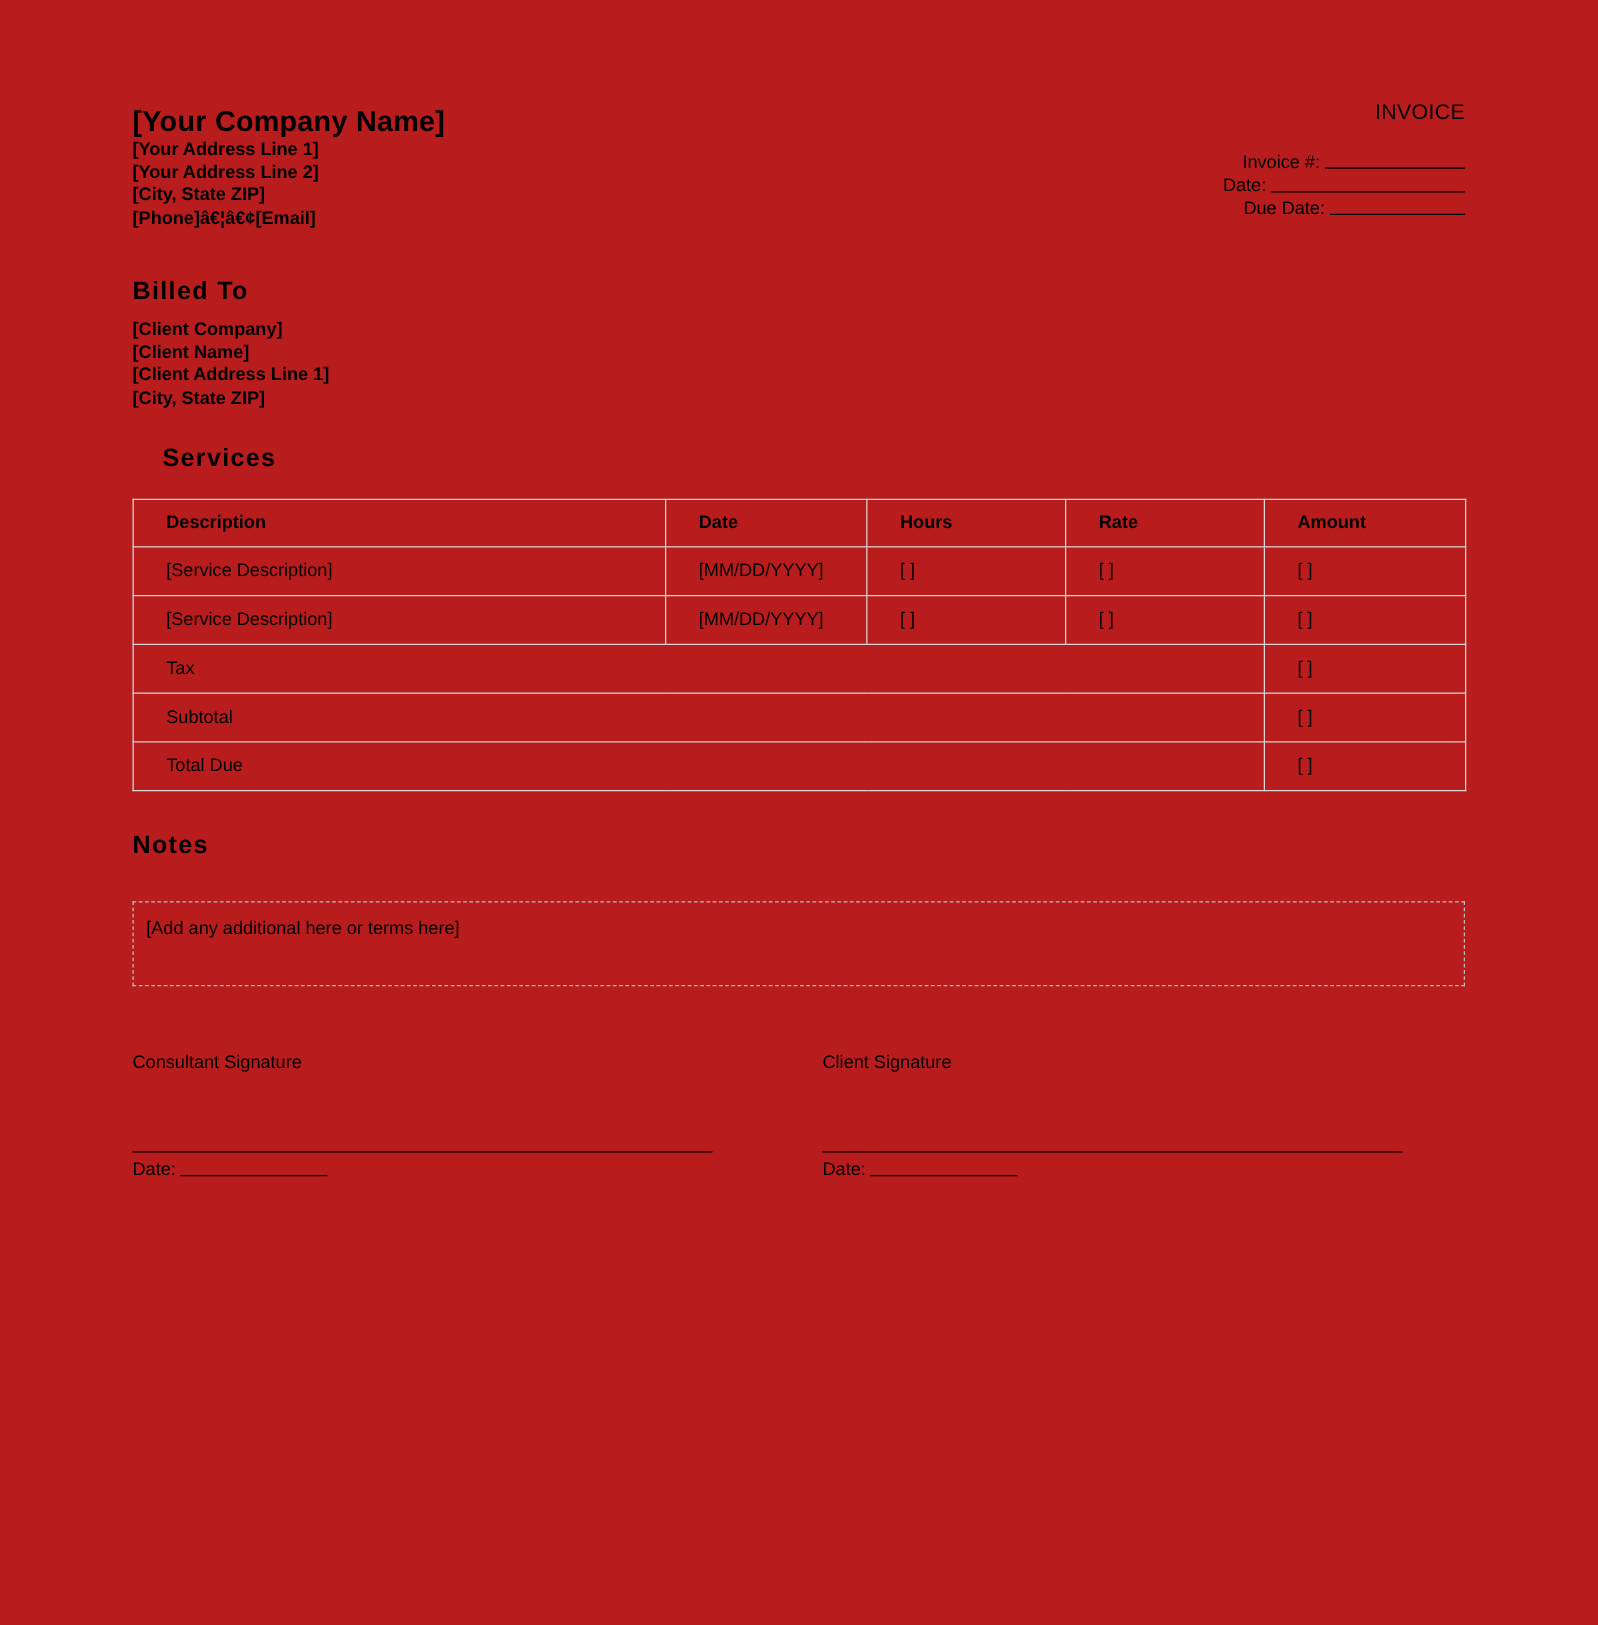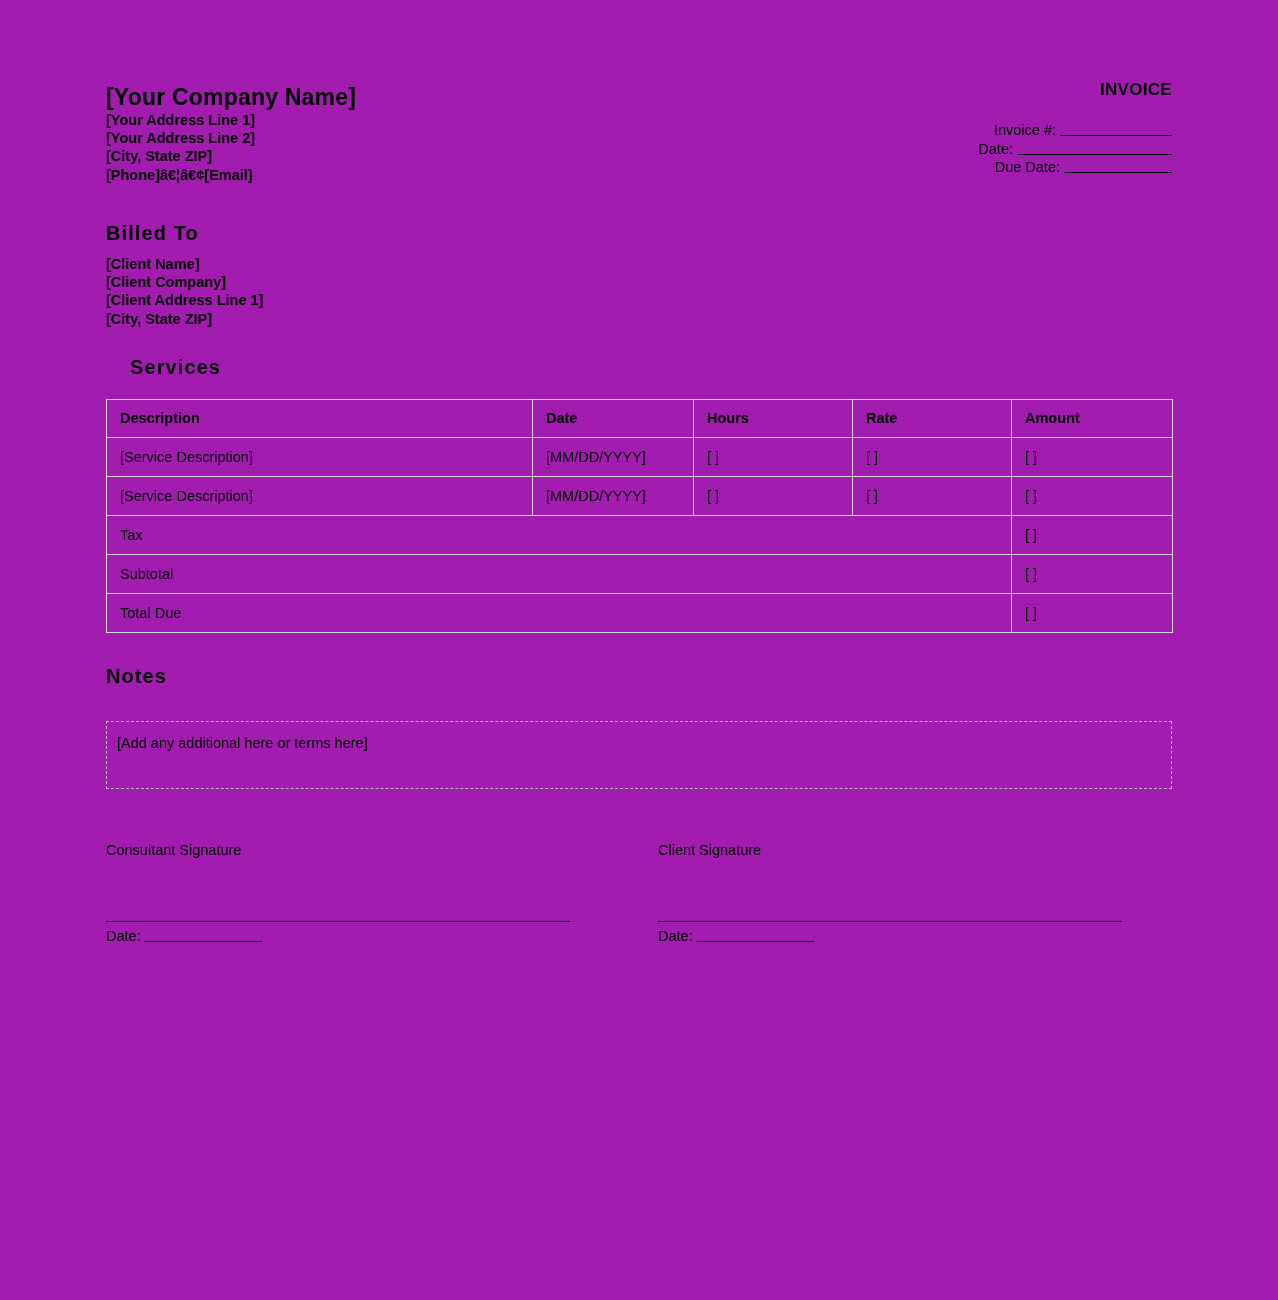"[Your Company Name]" .page { background: #a21caf -> #b91c1c }
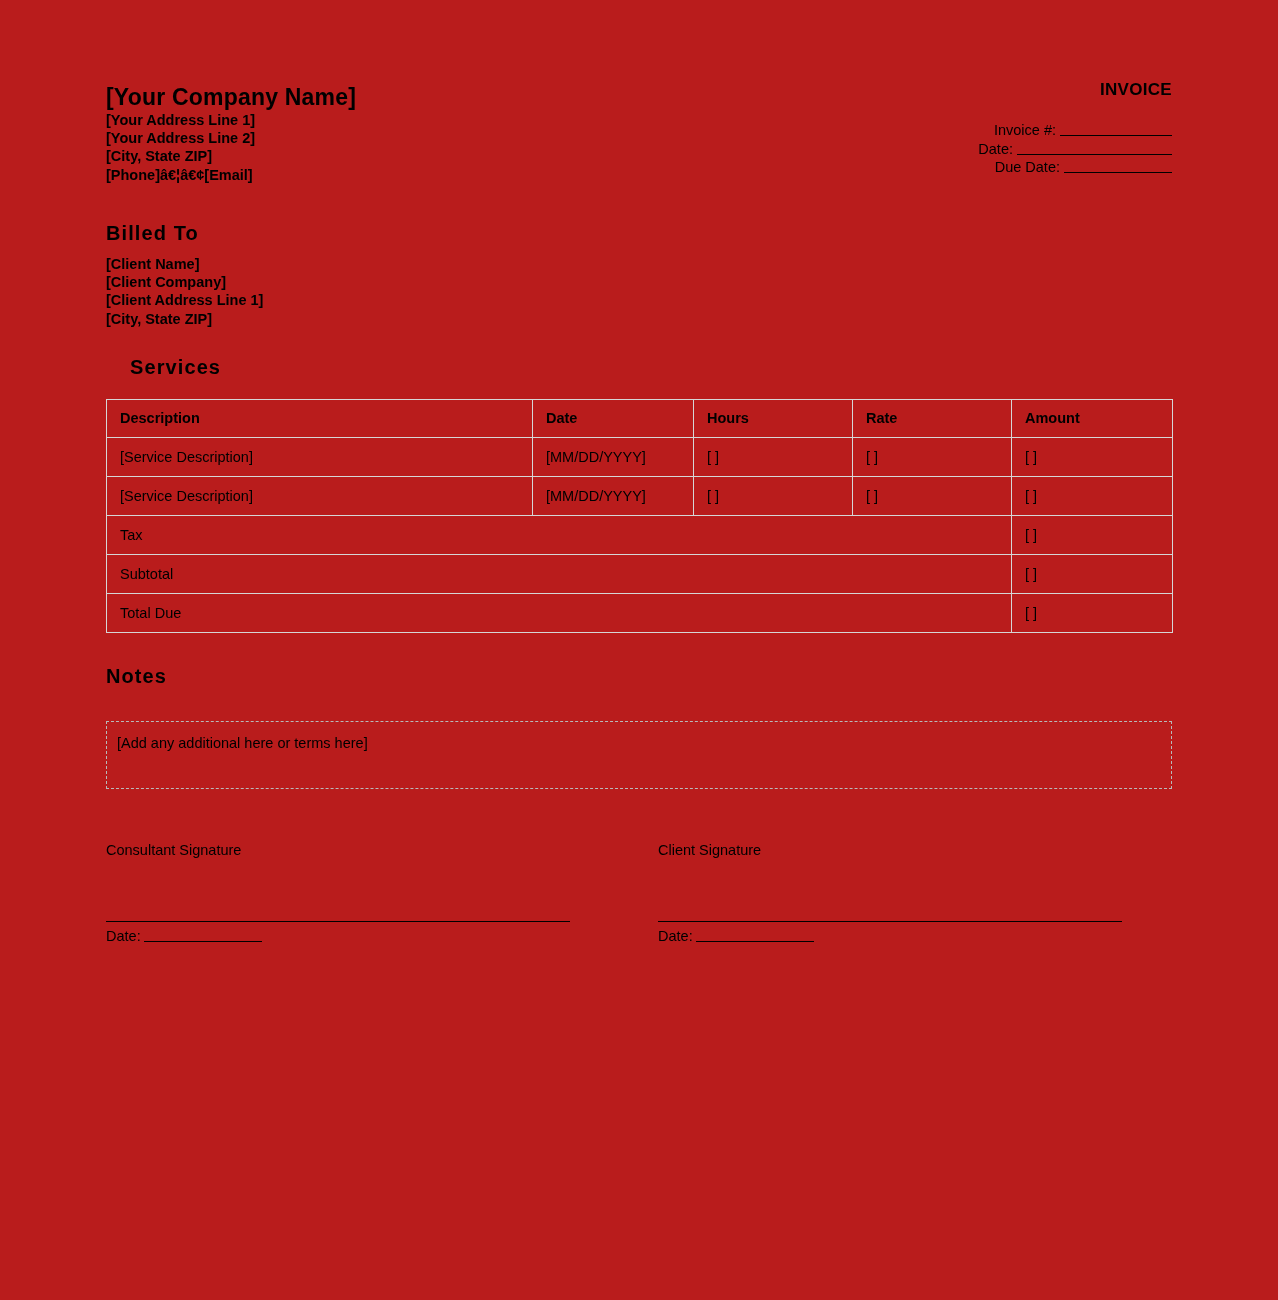"INVOICE" .invoice-word { font-weight: bold -> normal }
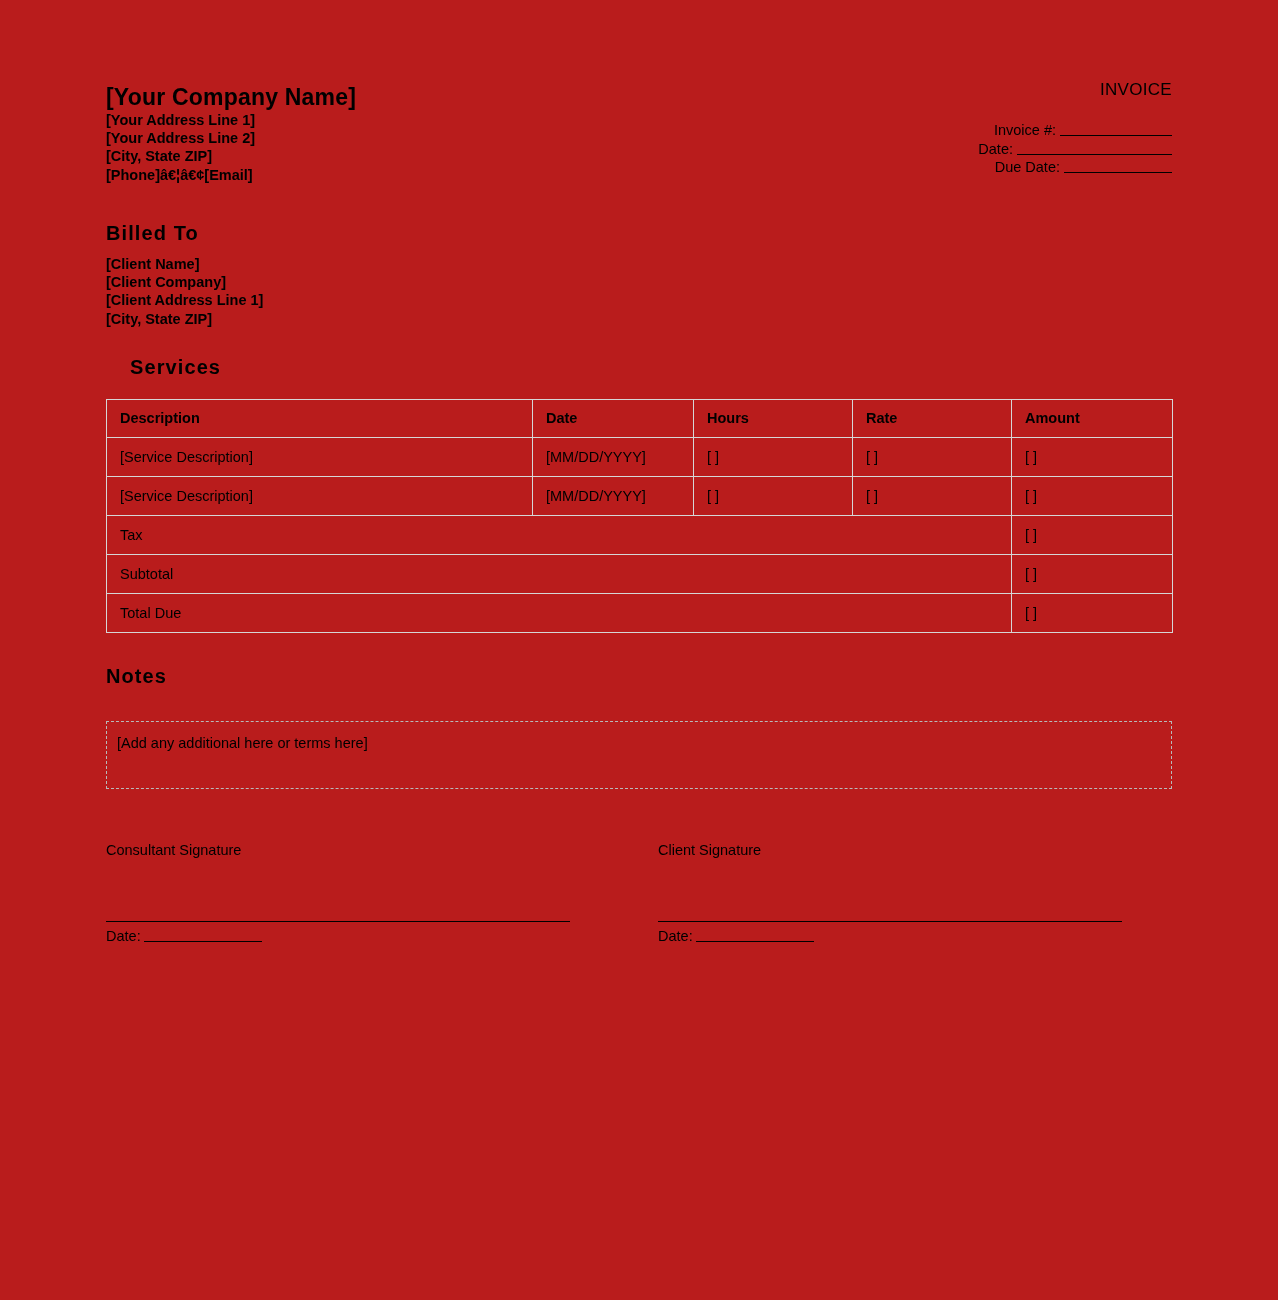"[Client Name]" div.addr-line { order: before "[Client Company]" -> after "[Client Company]" }
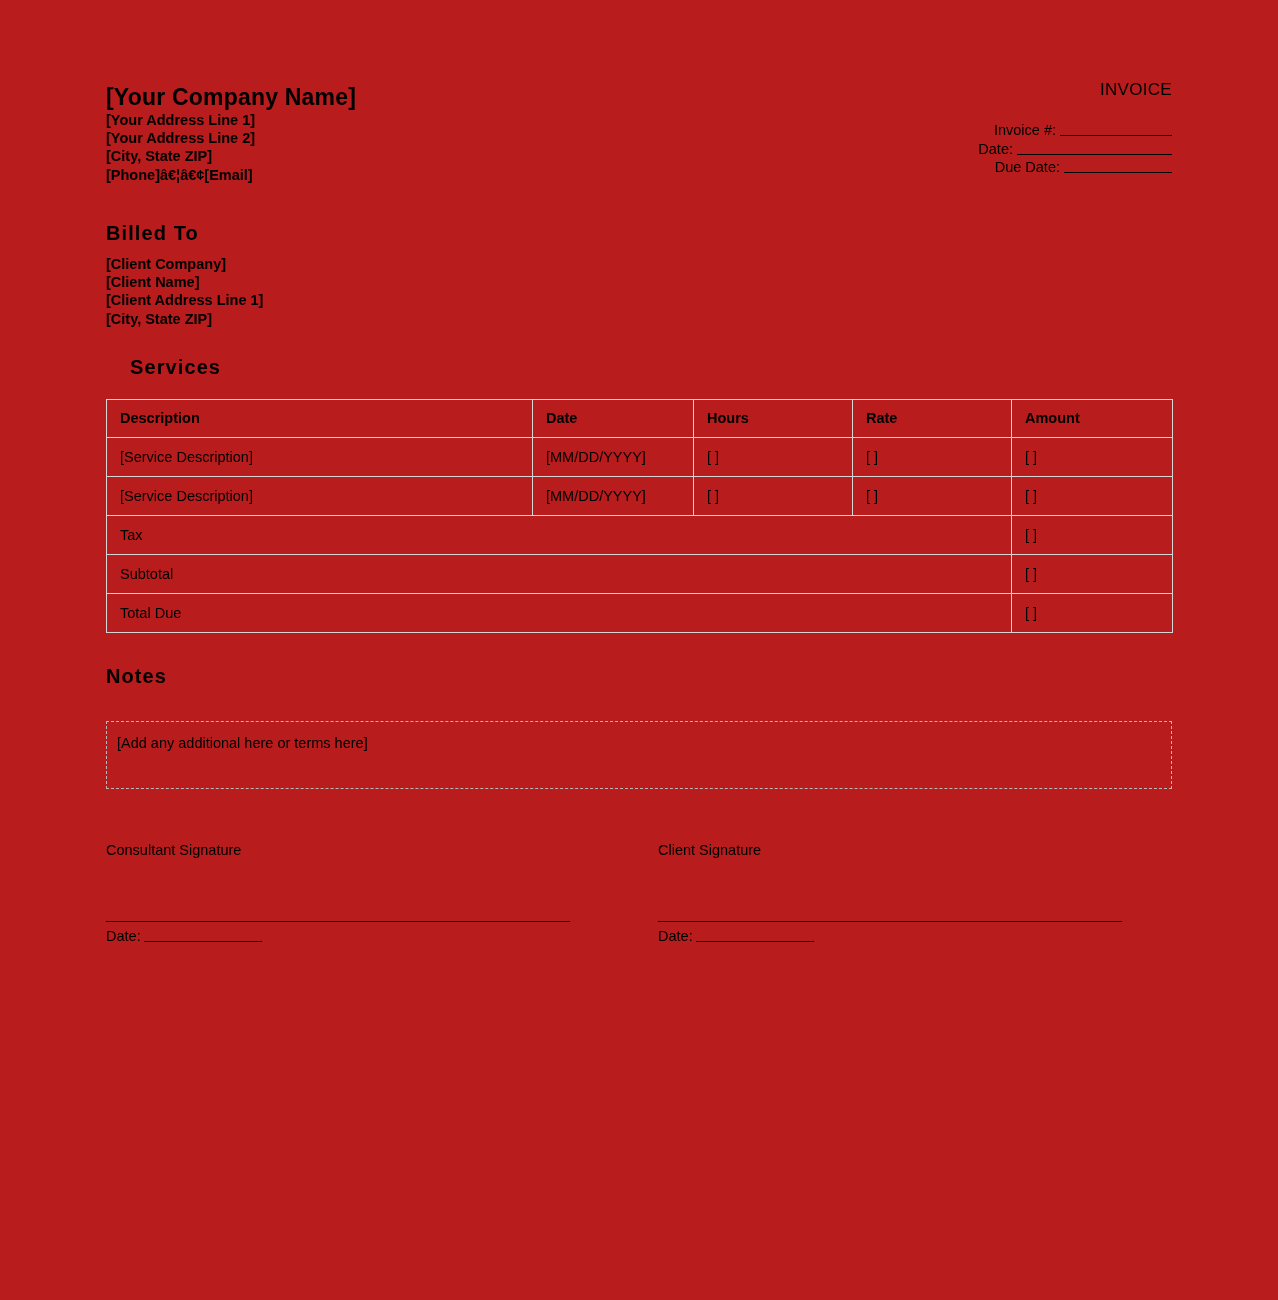"Description" table.services th, table.services td { padding: 0 13px -> 0 26px }
